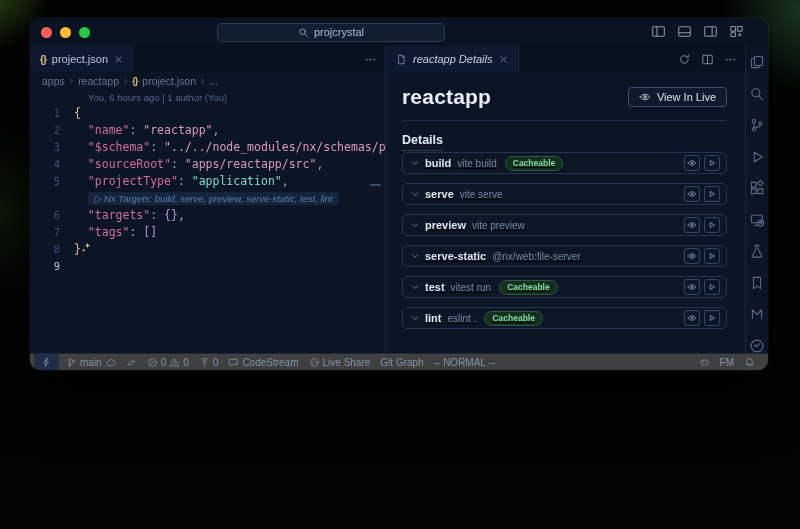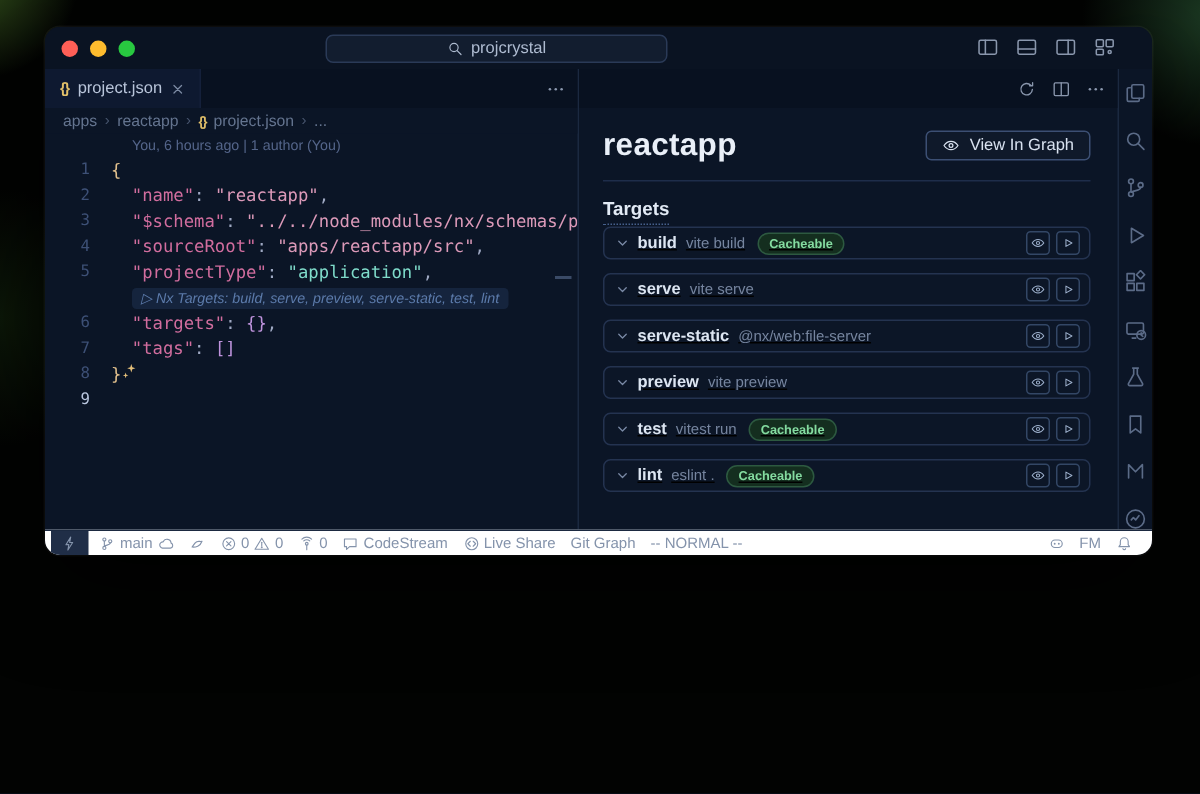"reactapp Details" div.tab { html: none -> <div> <span> <svg> <path></path> <path></path> </svg> </span> <span>reactapp Details</span> <span> <svg> <path></path> </svg> </span> </div> }
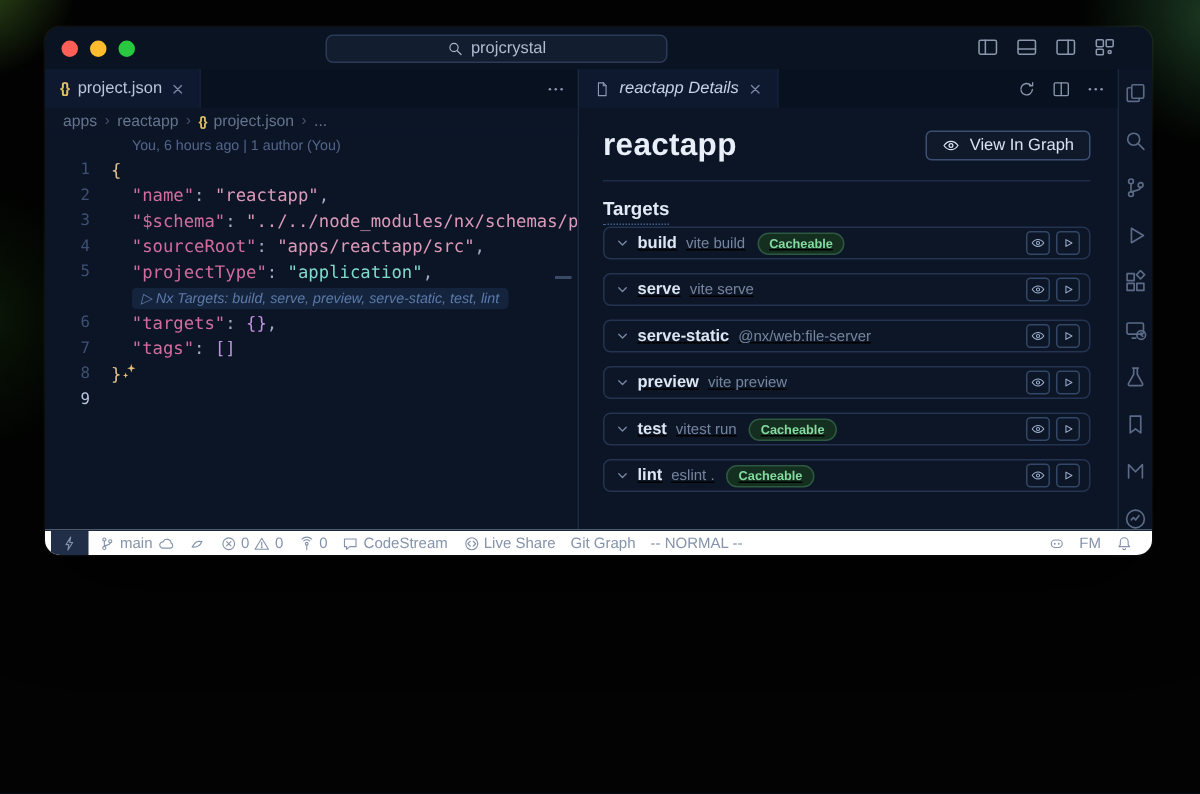"View In Graph" span { text: Graph -> Live }
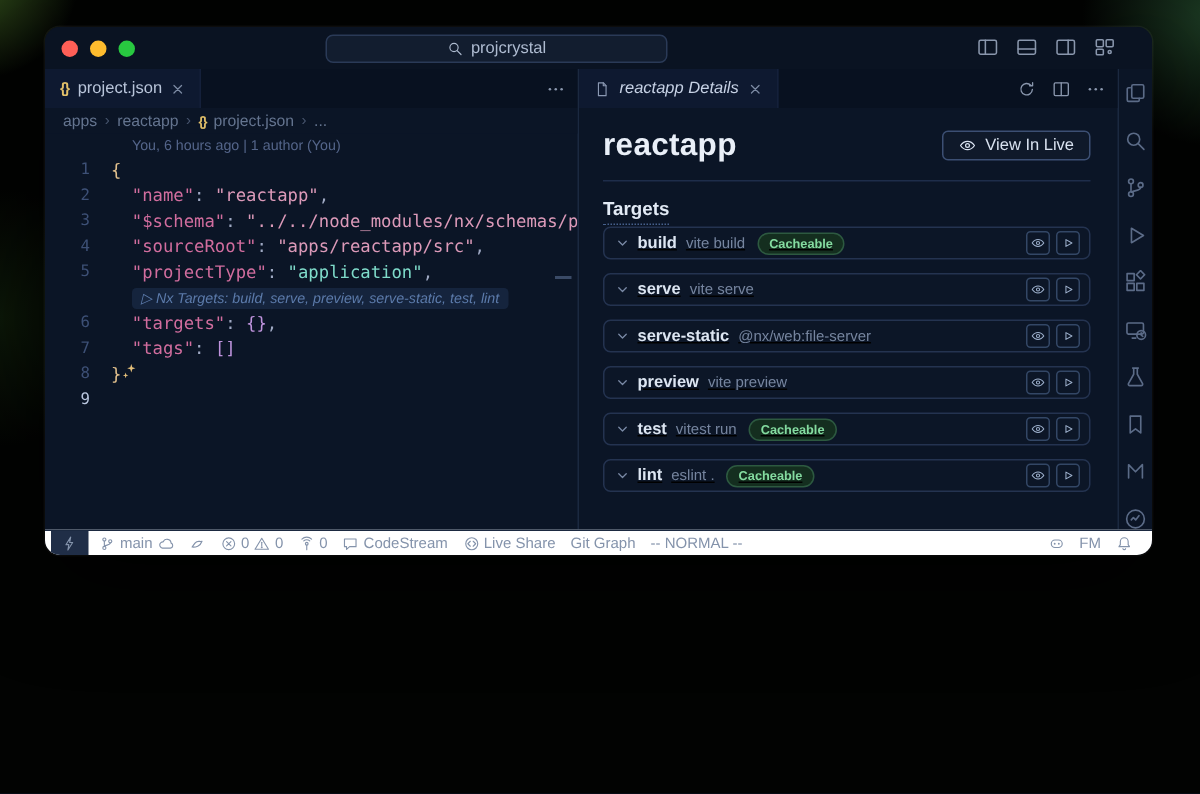"Targets" span.targets-heading { text: Targets -> Details }
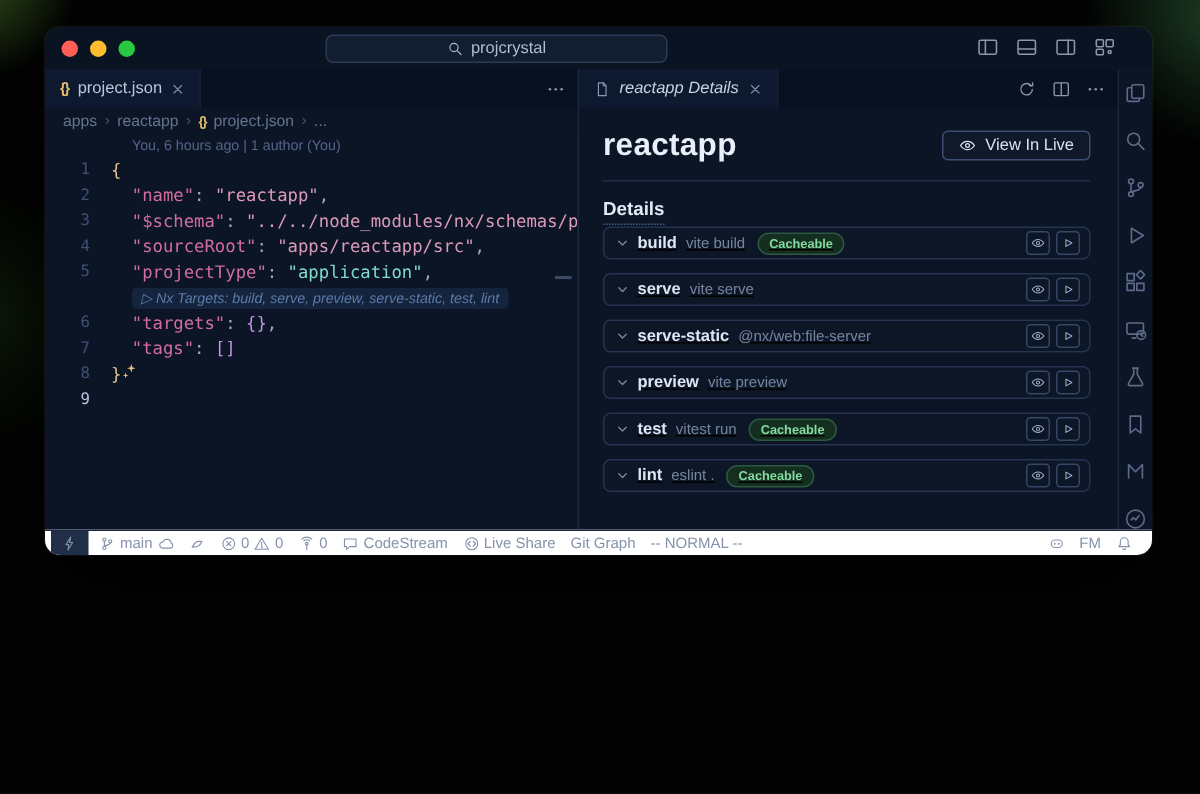"serve-static" div.target-row { order: before "preview" -> after "preview" }
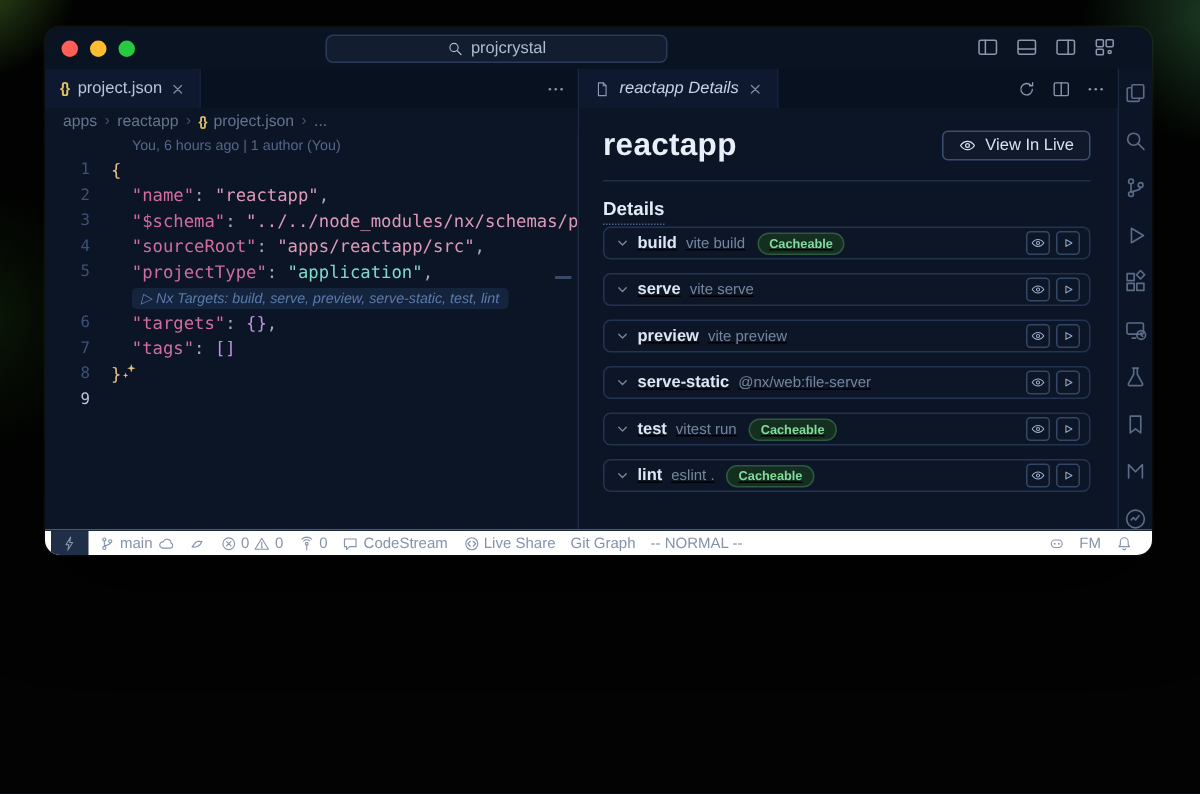"main" .statusbar { background: #ffffff -> #404040 }
